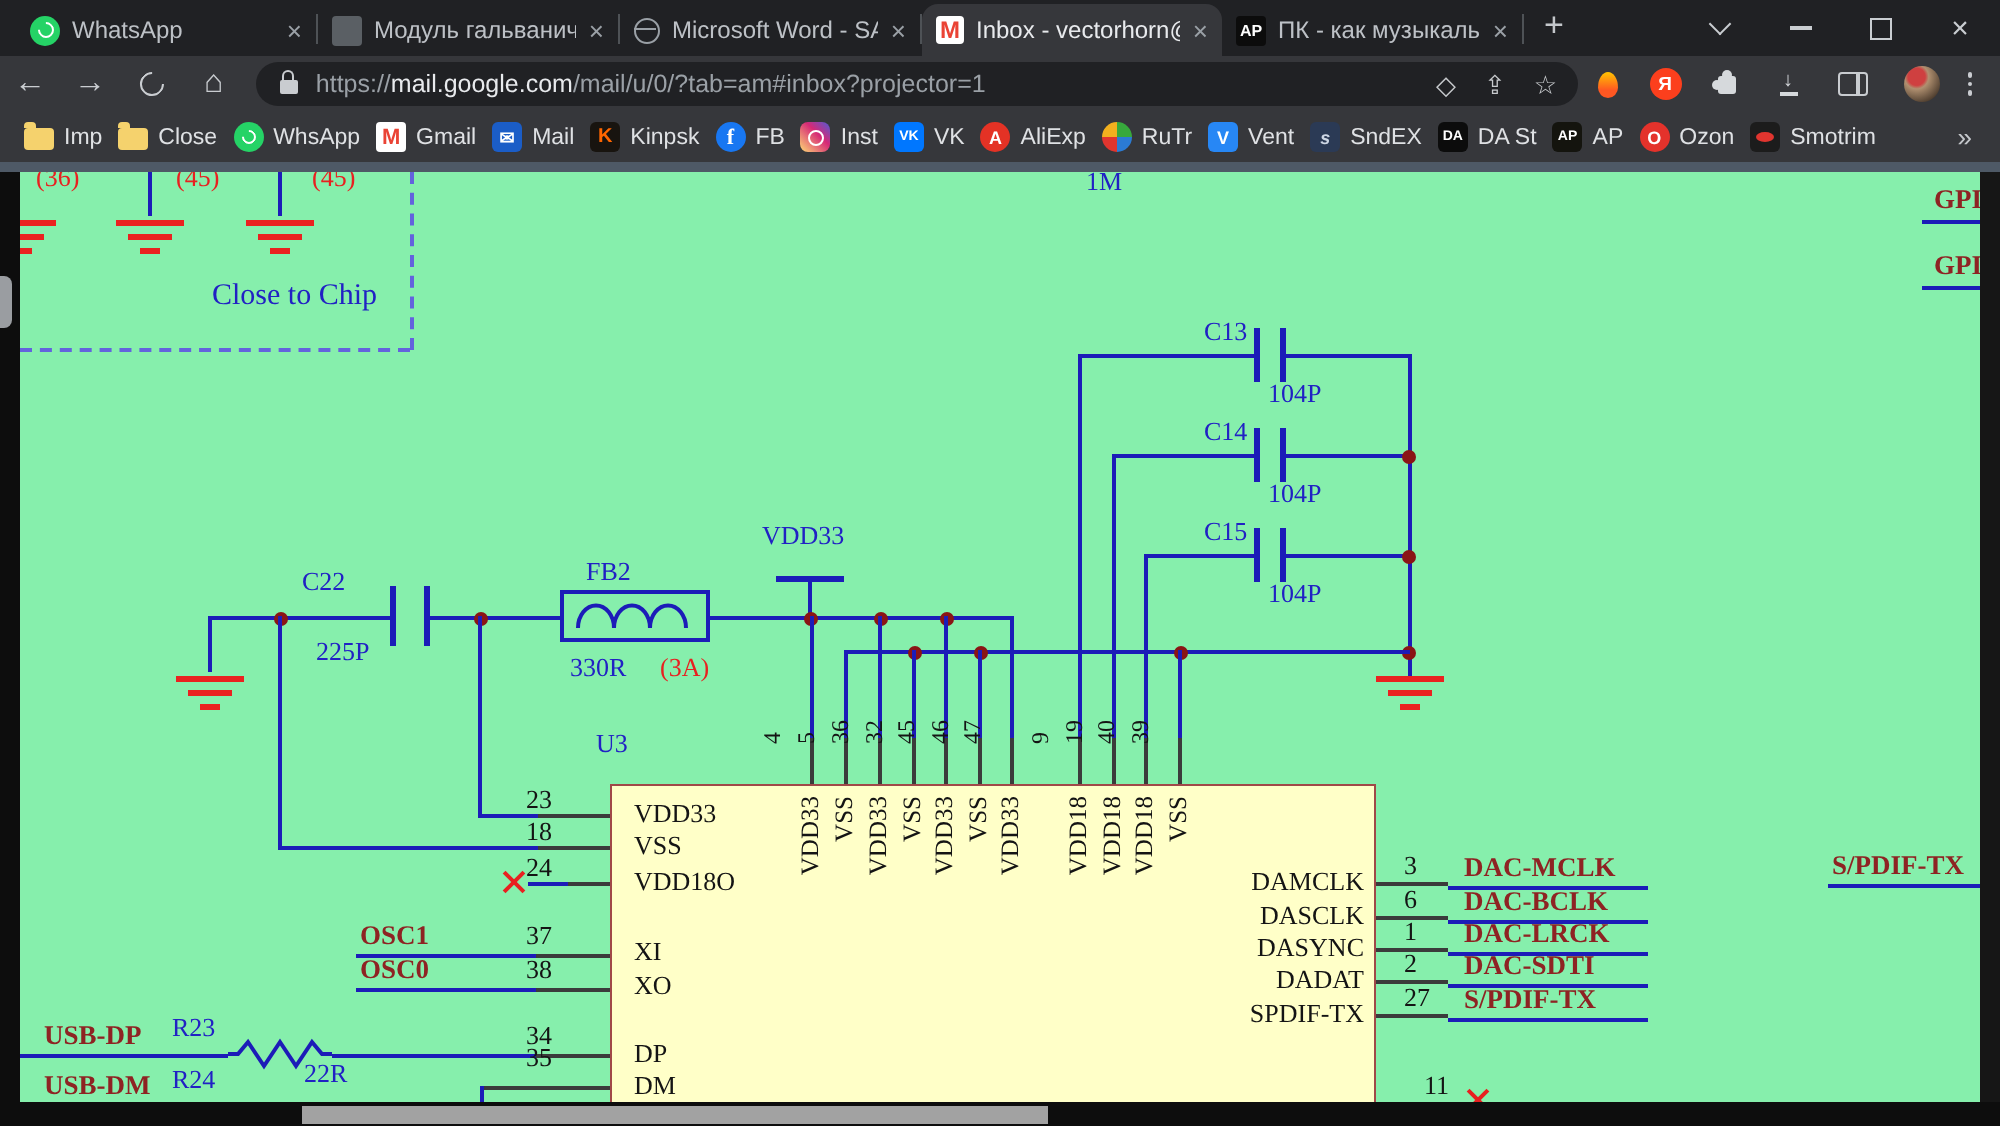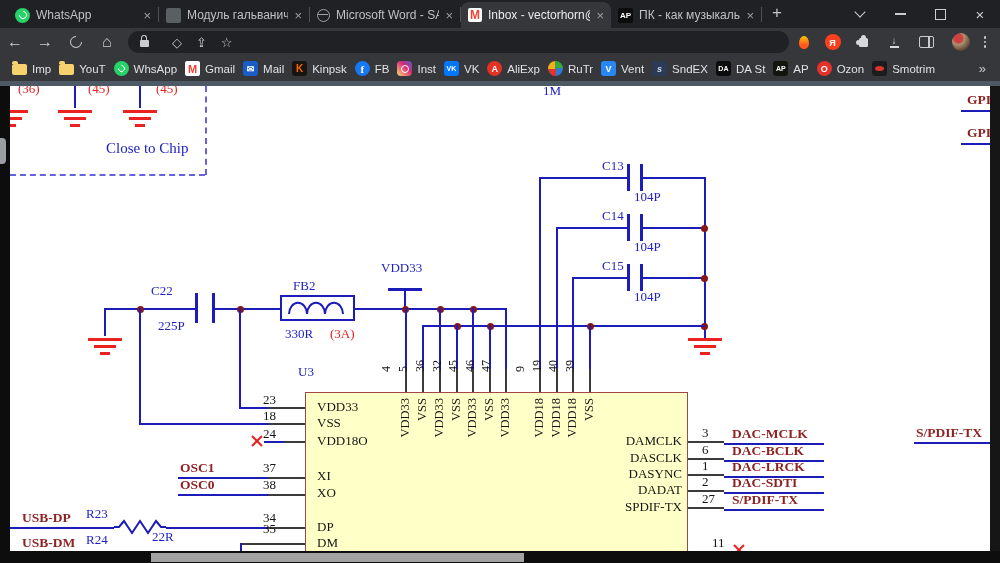"https://mail.google.com/mail/u/0/?tab=am" span.urltxt { html: none -> <span><span>https://</span><span>mail.google.com</span><span>/mail/u/0/?tab=am#inbox?projector=1</span></span> }
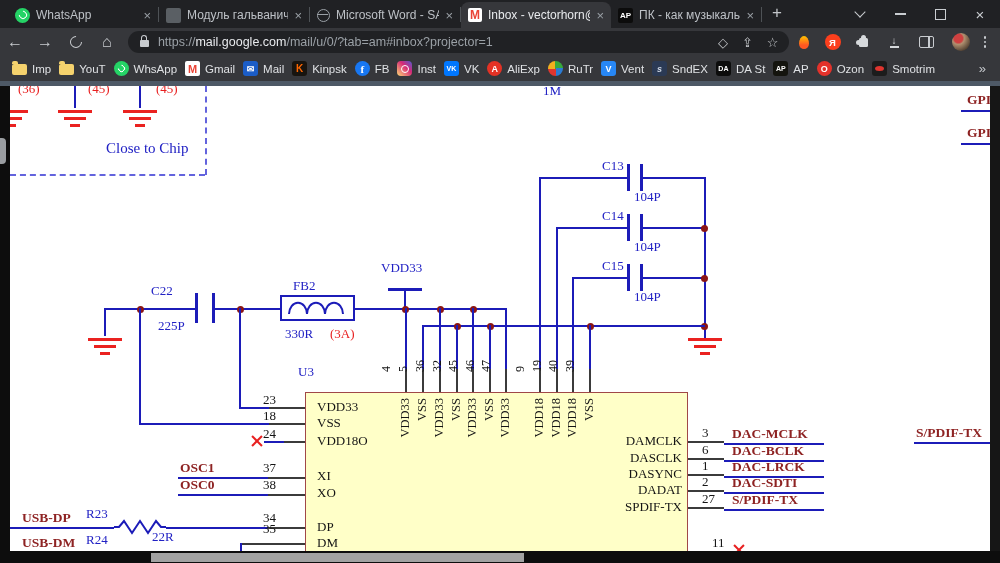"YouT" span { text: YouT -> Close }
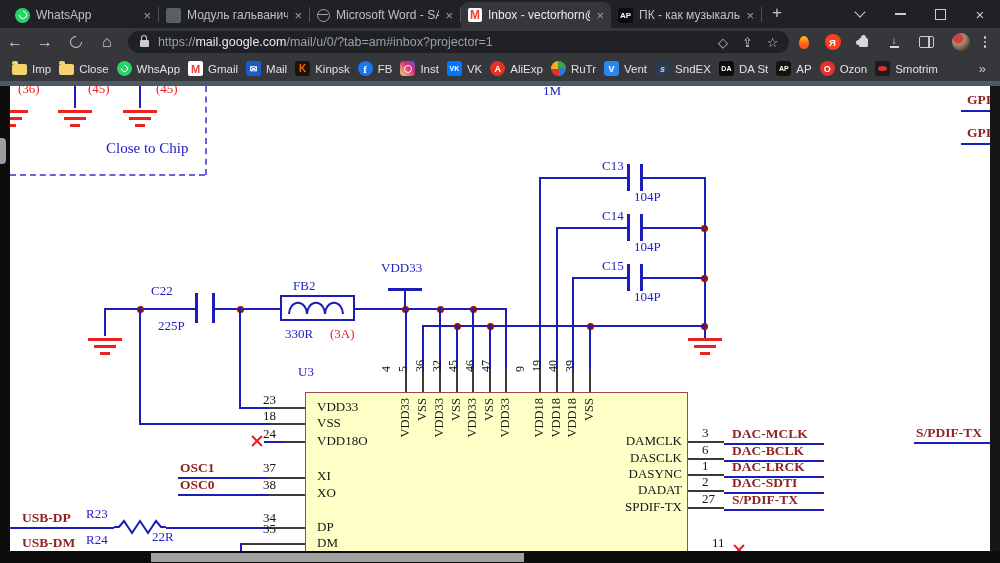"(36)" #canvas { background: #ffffff -> #86efac }
